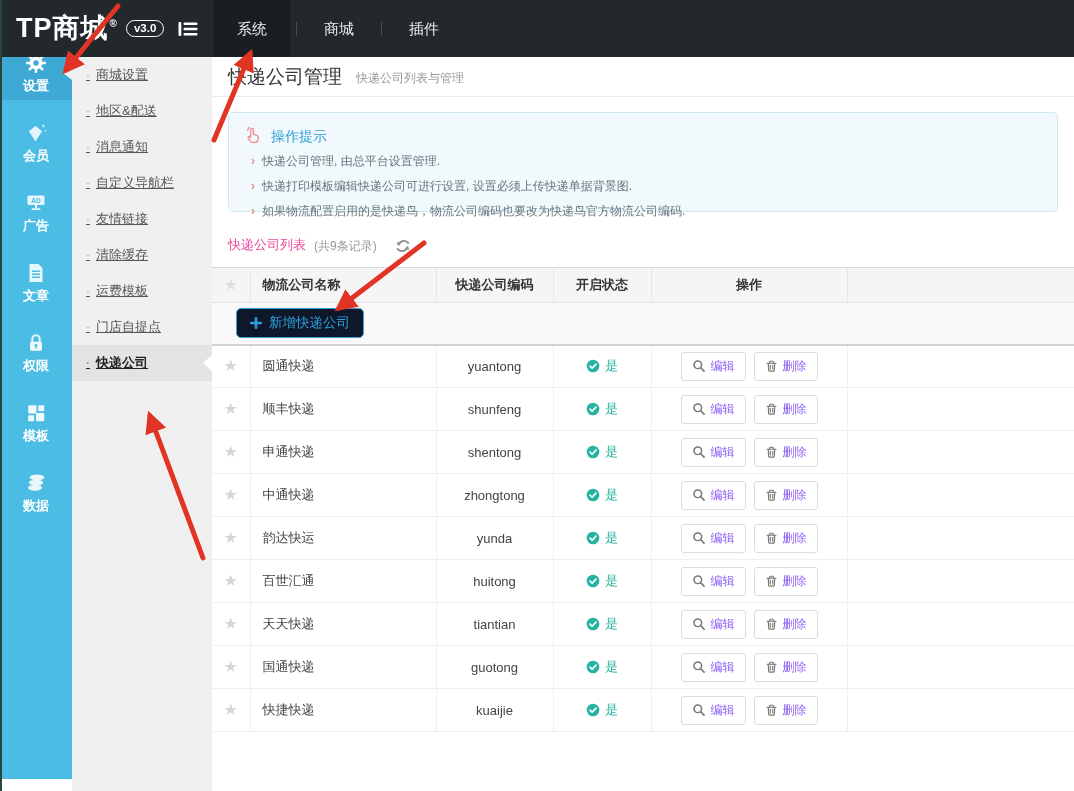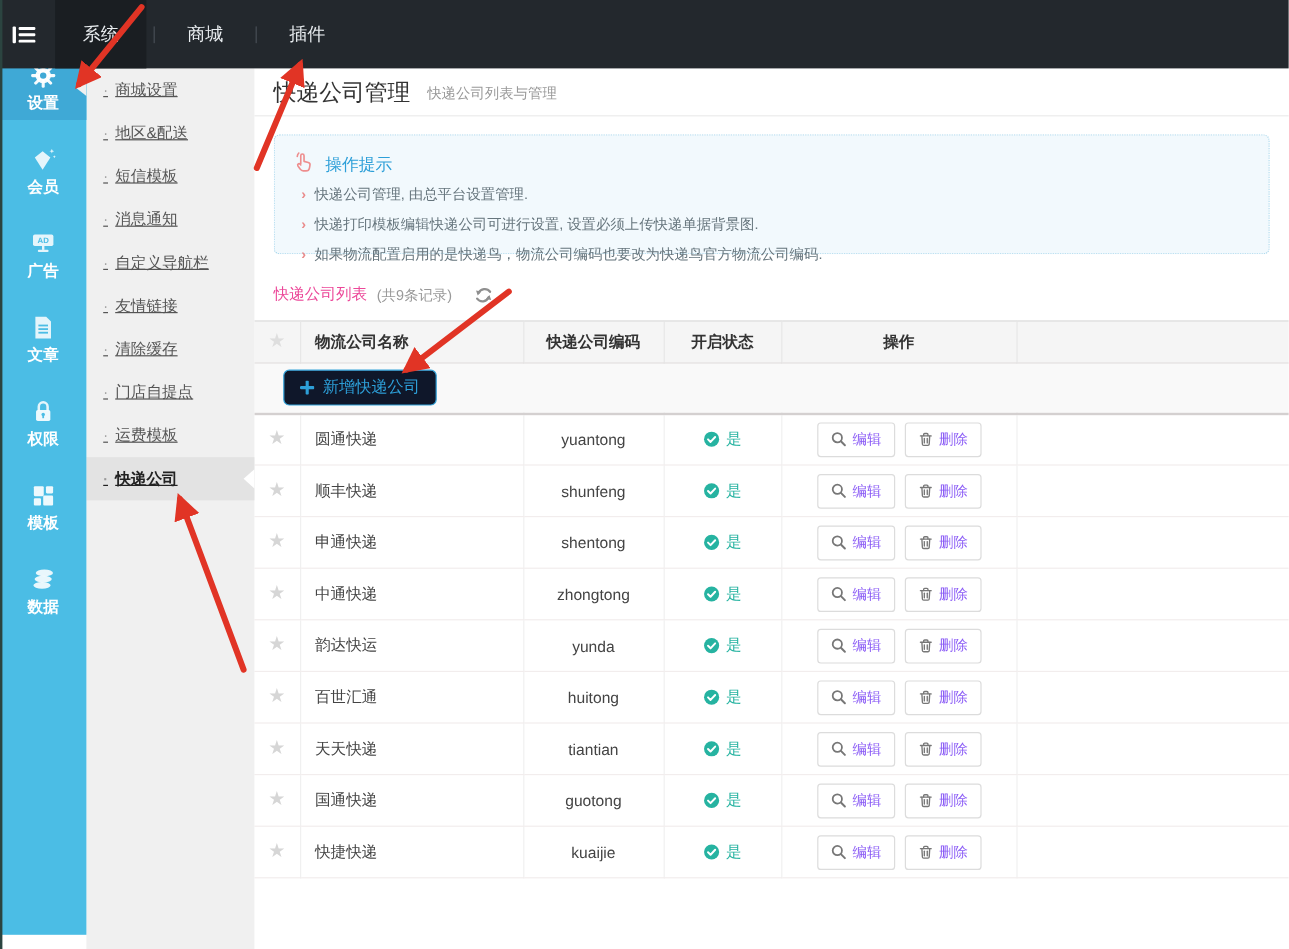"TP商城®" div.logo-wrap { html: none -> <div> <span><span>TP商城</span><span>®</span></span> <span>v3.0</span> </div> }
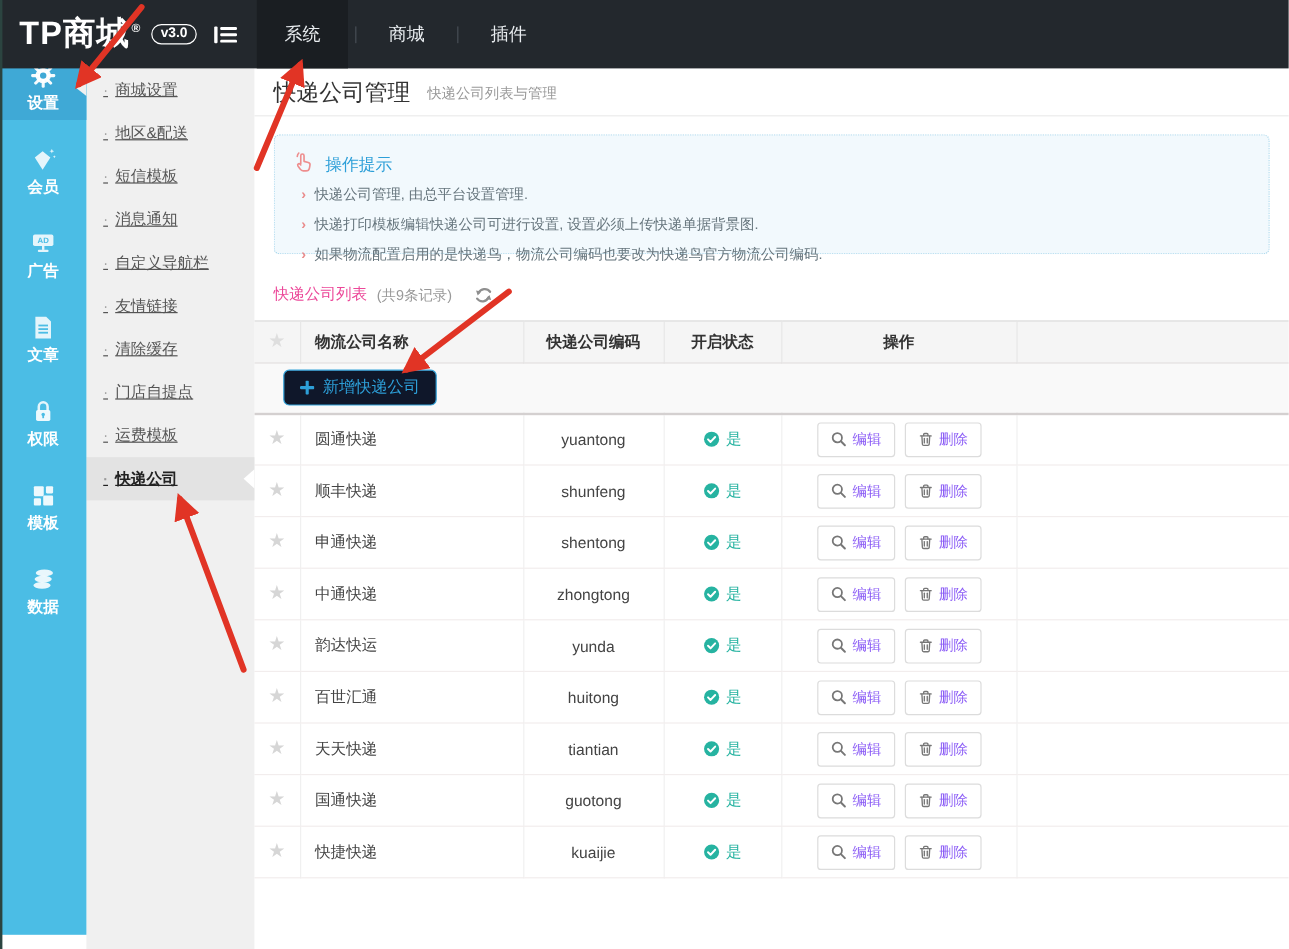"· 短信模板" div.submenu-item { html: <div><span>·</span><span>短信模板</span></div> -> none }
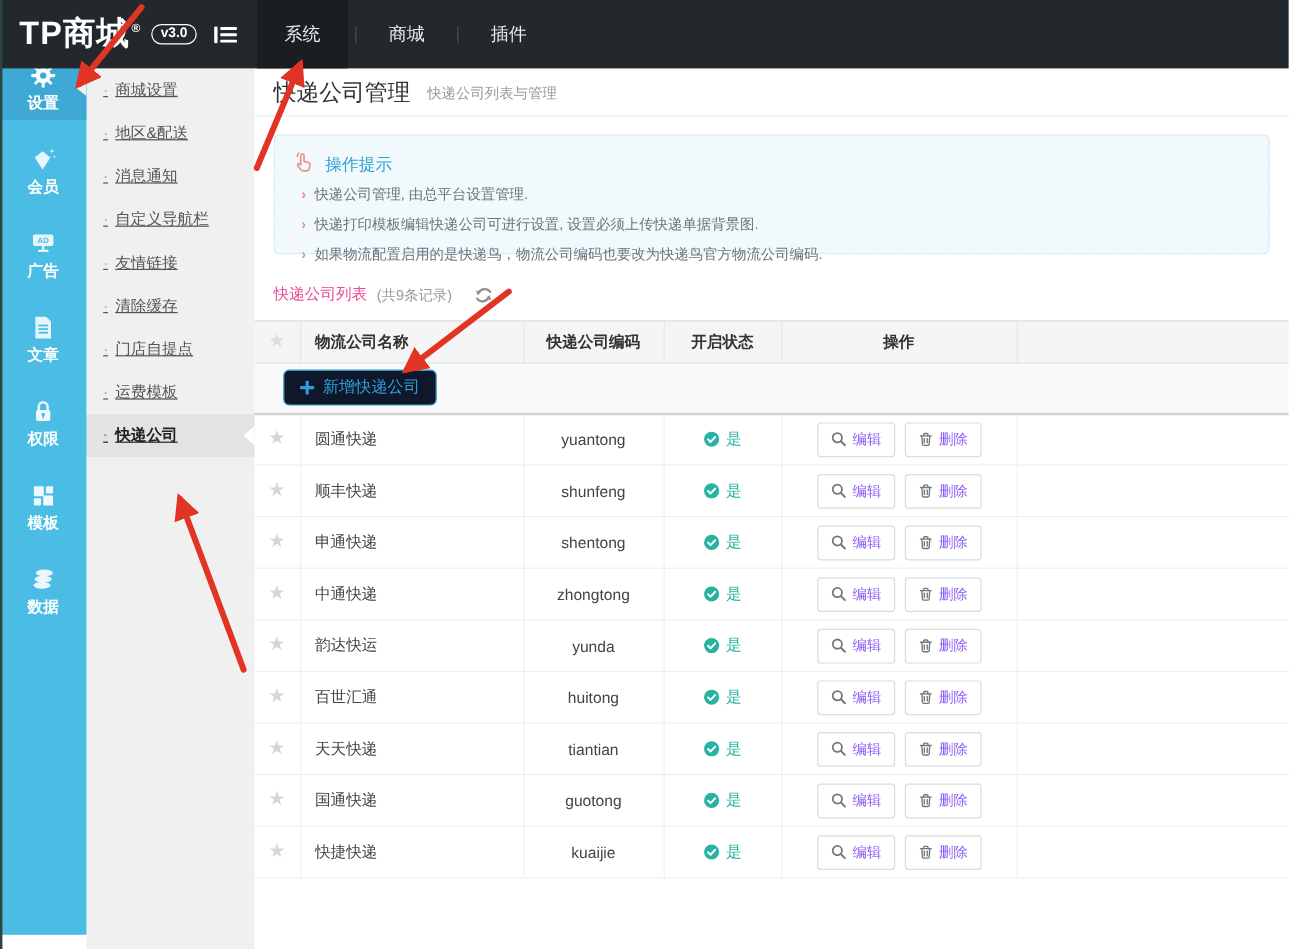"· 门店自提点" div.submenu-item { order: before "· 运费模板" -> after "· 运费模板" }
